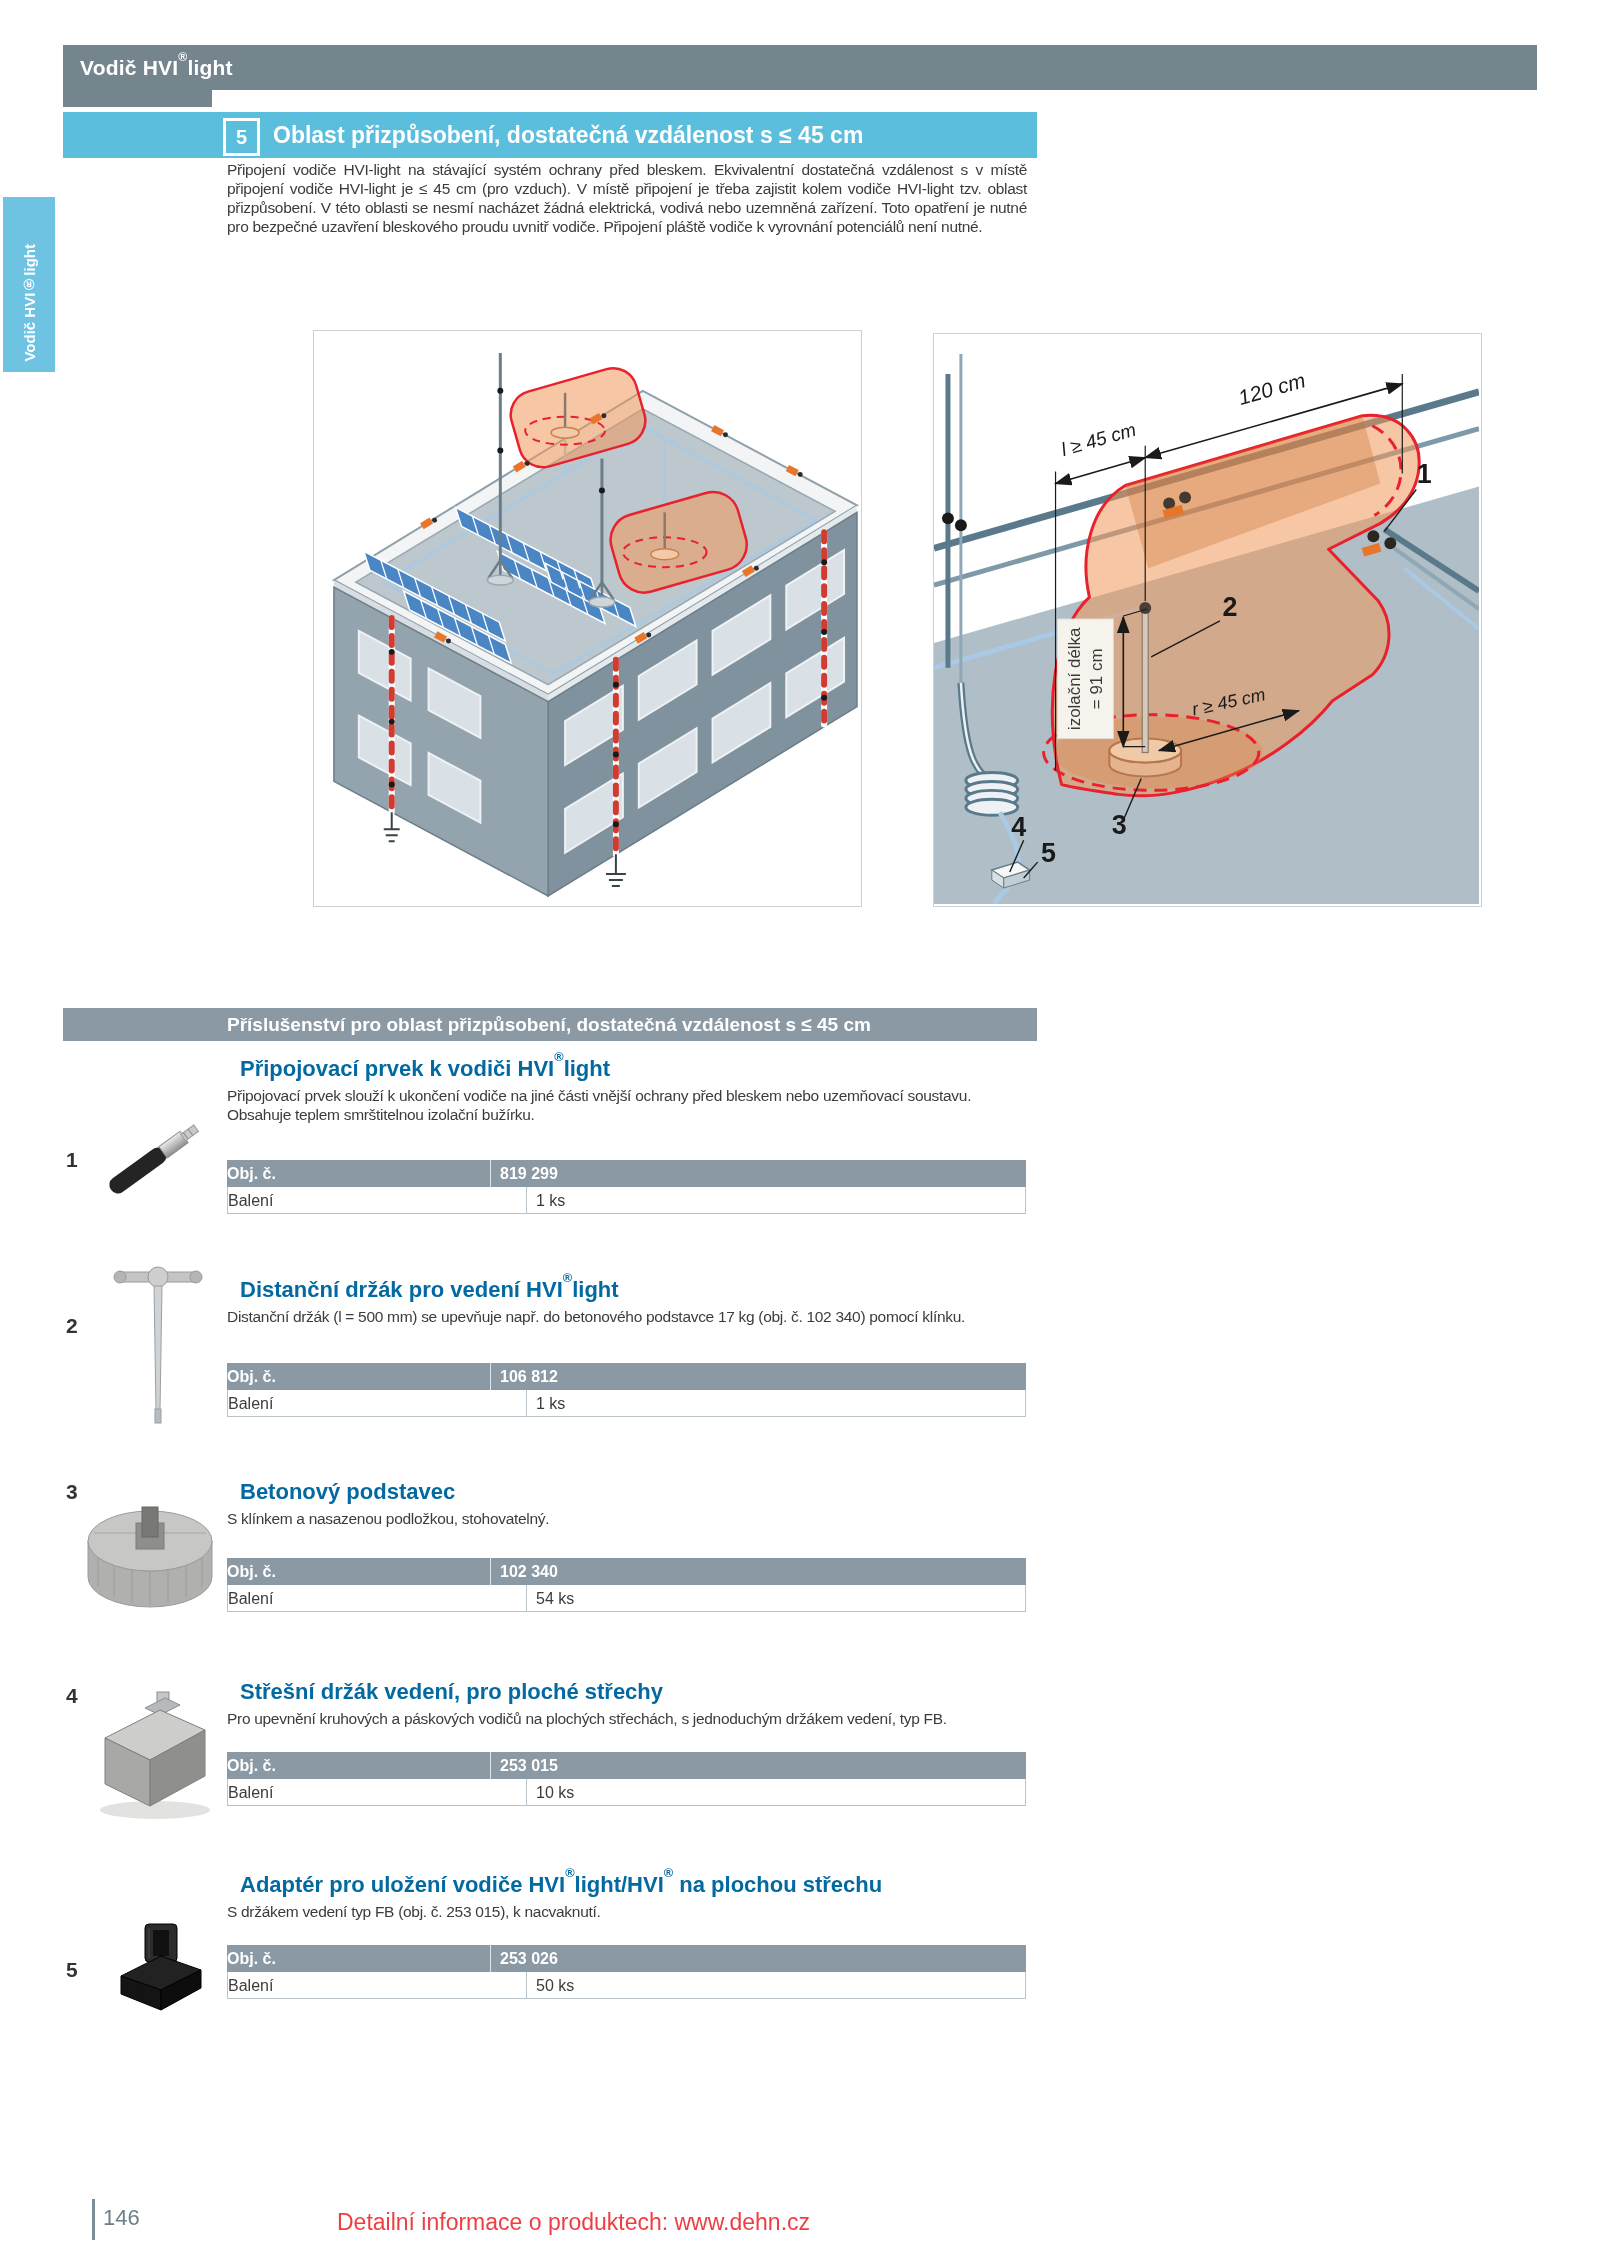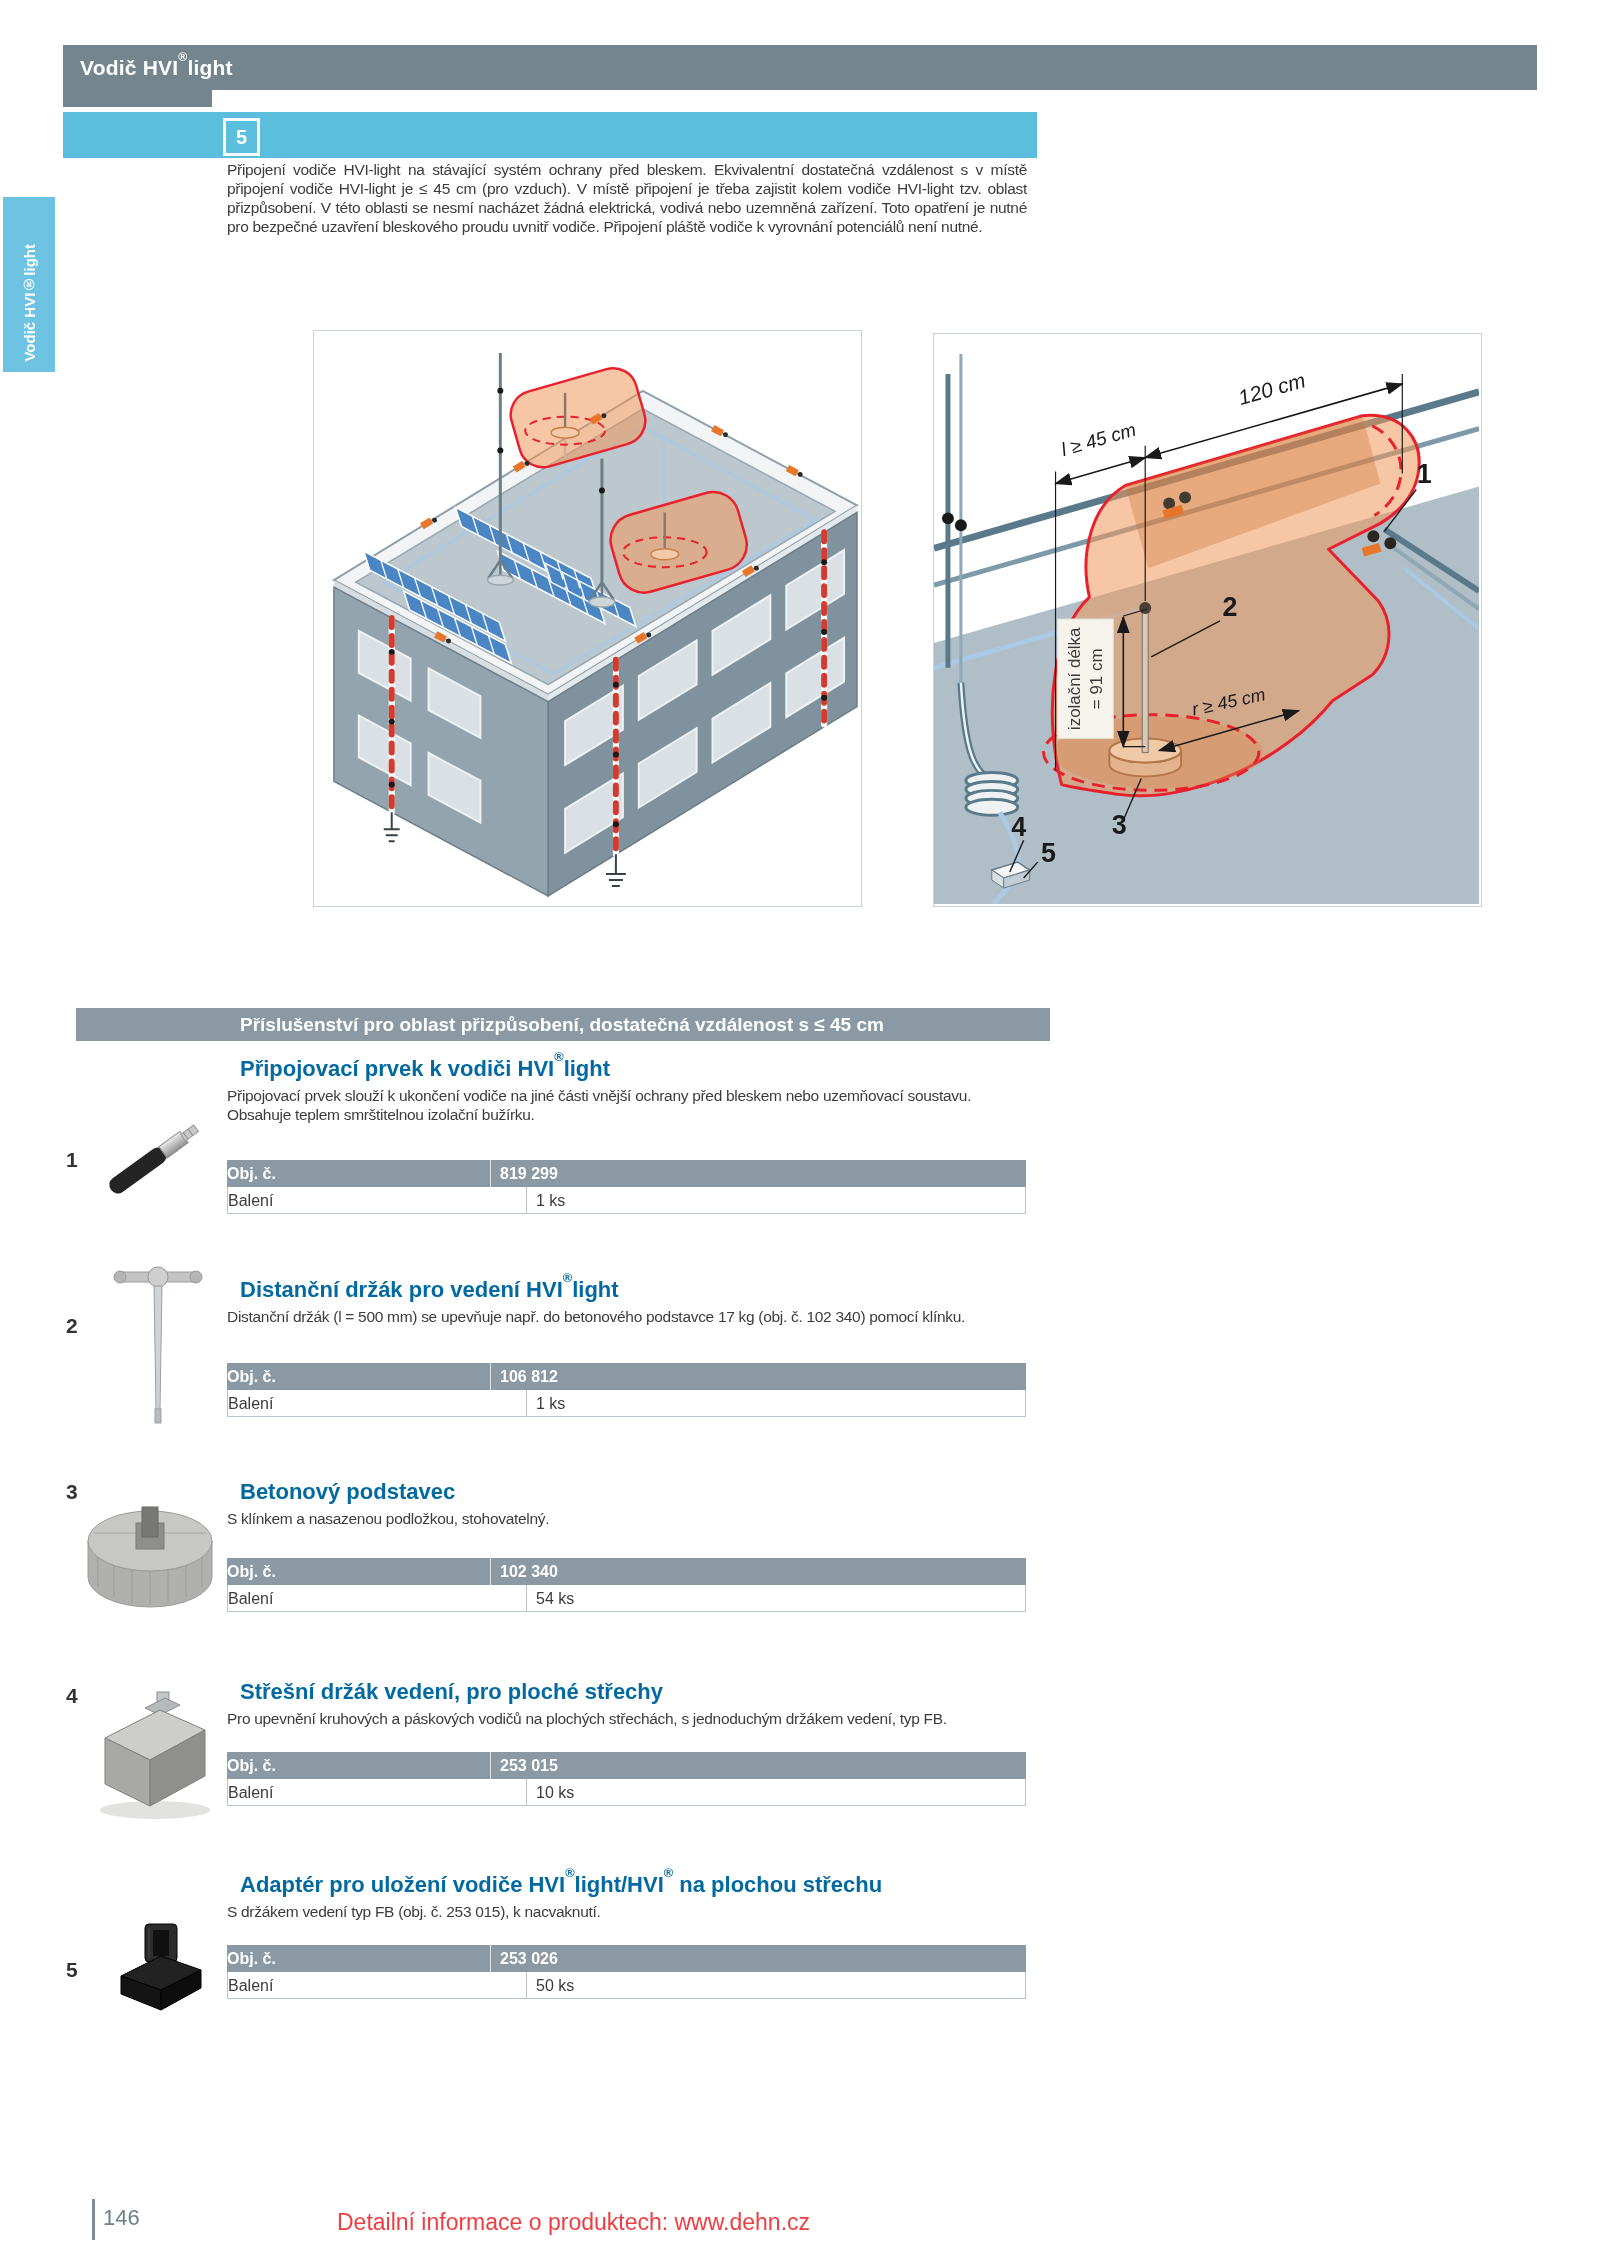"Oblast přizpůsobení, dostatečná" span.section-title { html: none -> <span>Oblast přizpůsobení, dostatečná vzdálenost s ≤ 45 cm</span> }
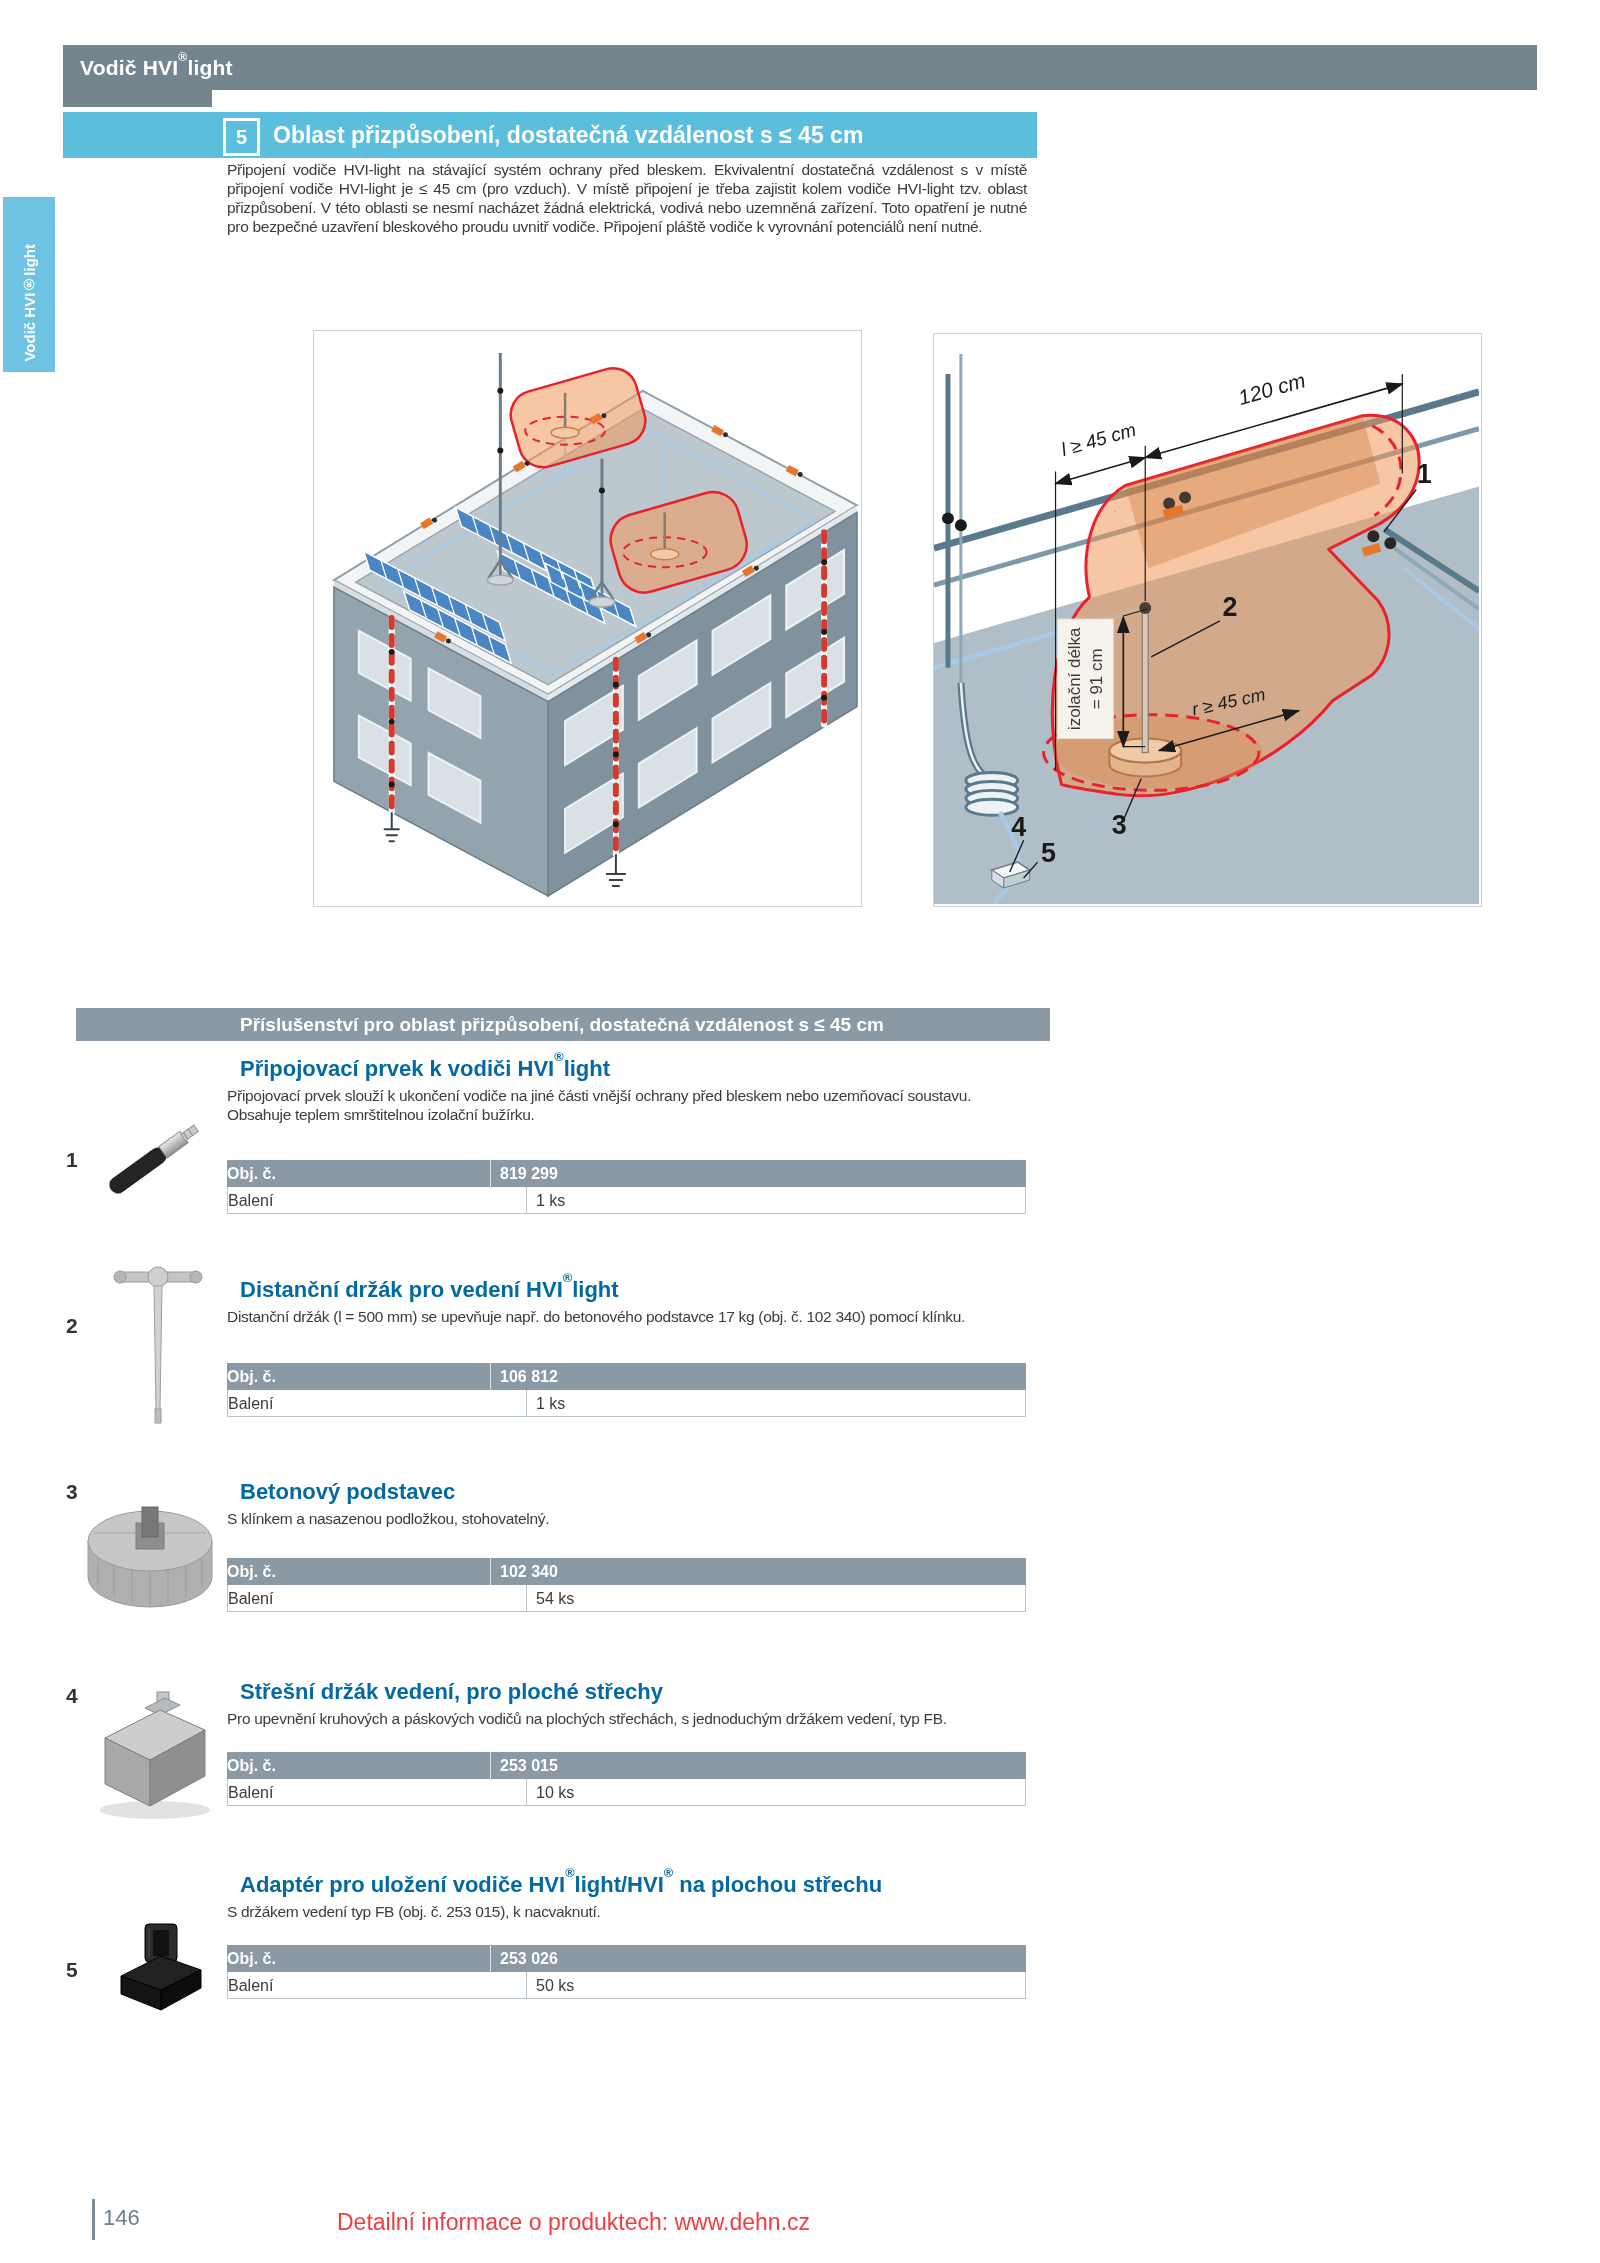"Příslušenství pro oblast přizpůsobení," .acc-bar { left: 76px -> 63px }
